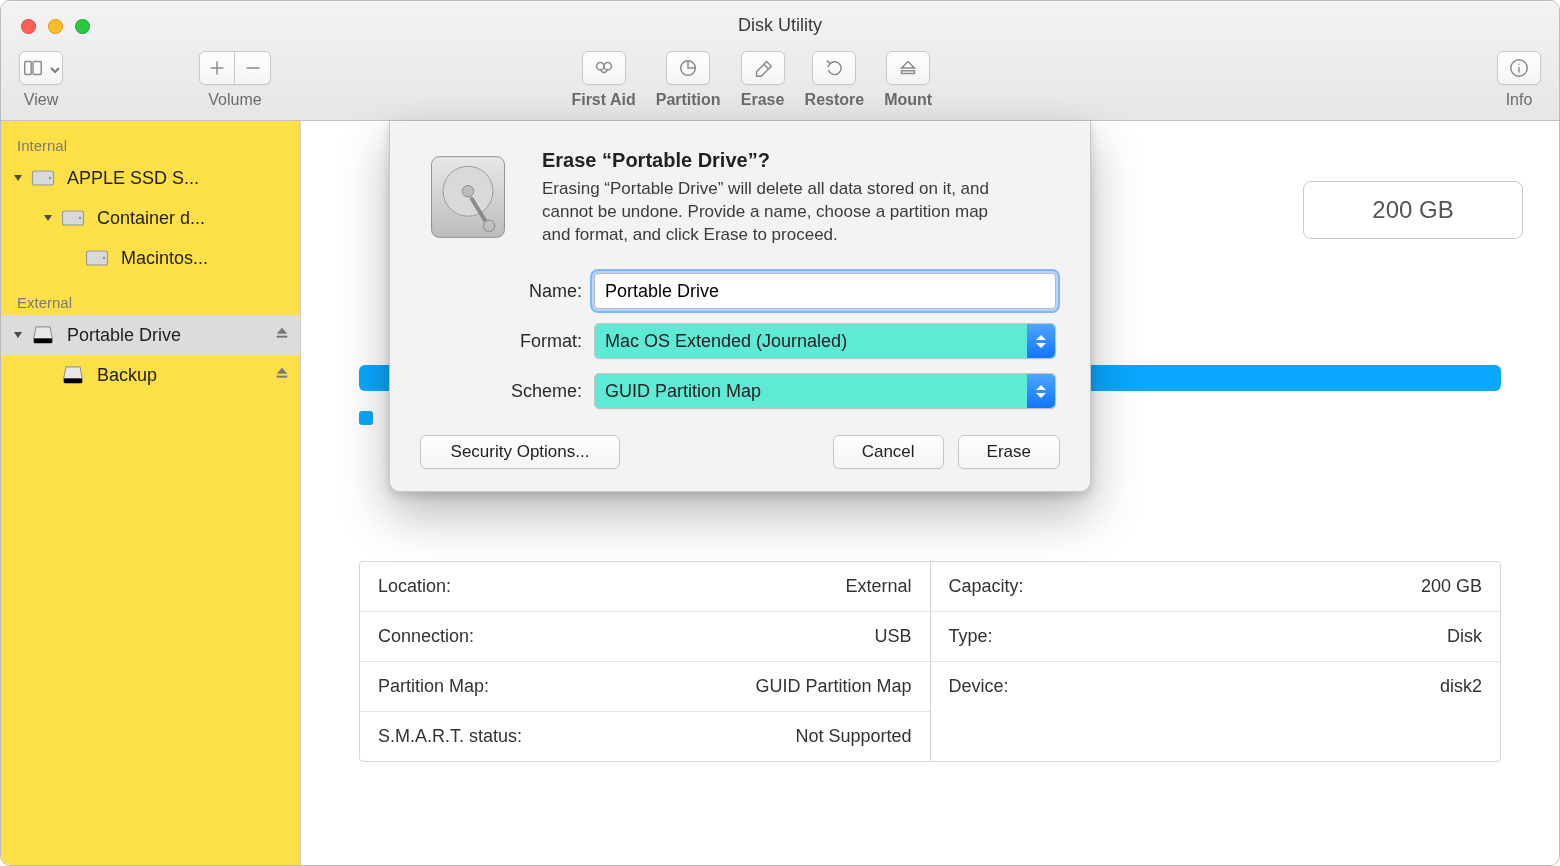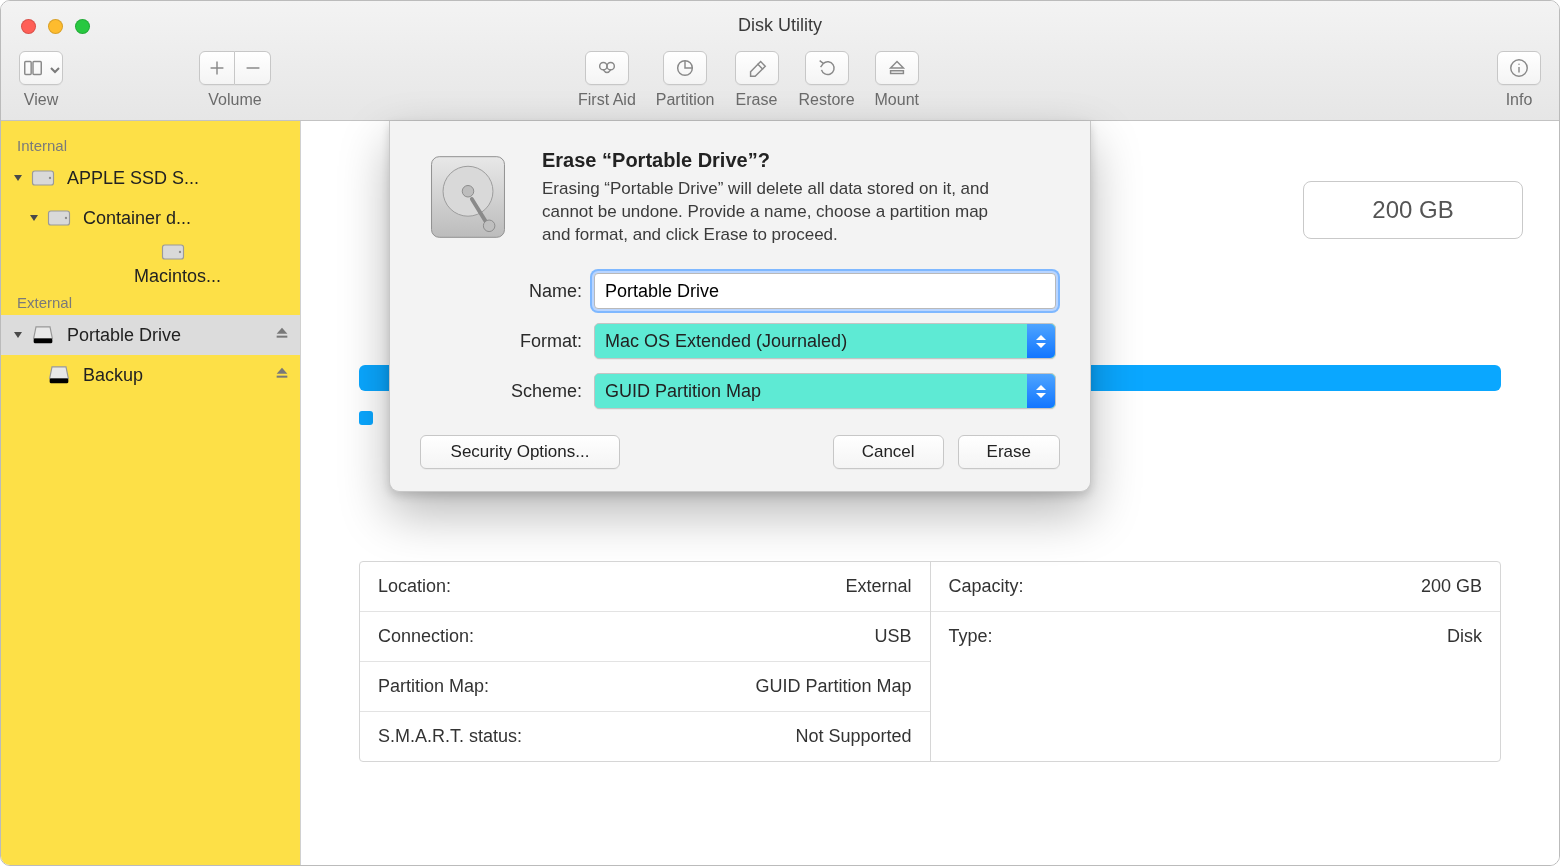"First Aid" .tg-main { font-weight: none -> bold }
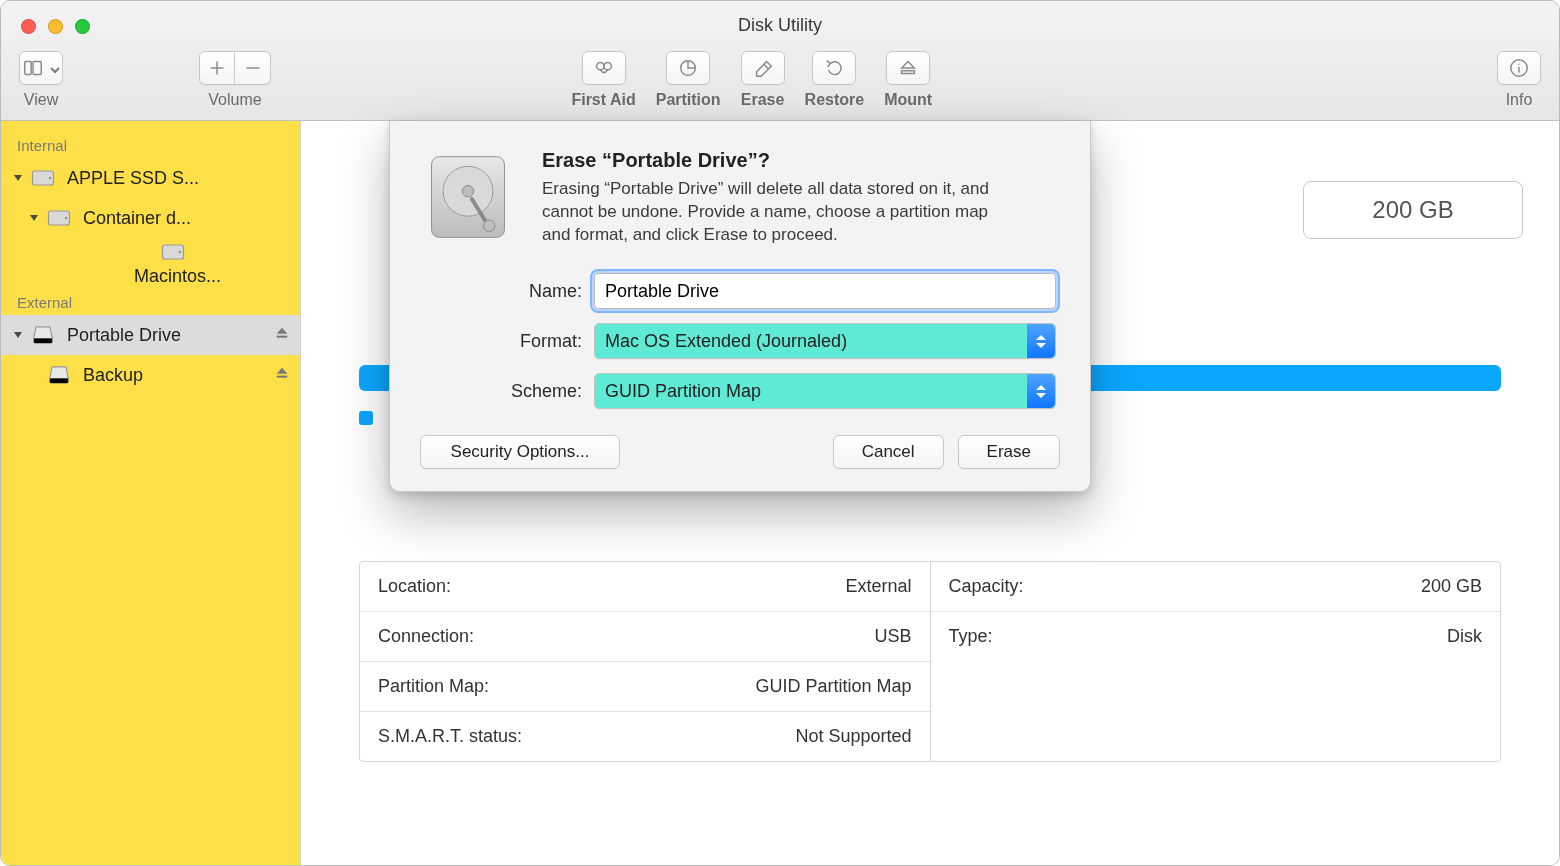"Container d..." .tree-item.indent1 { padding-left: 26px -> 40px }
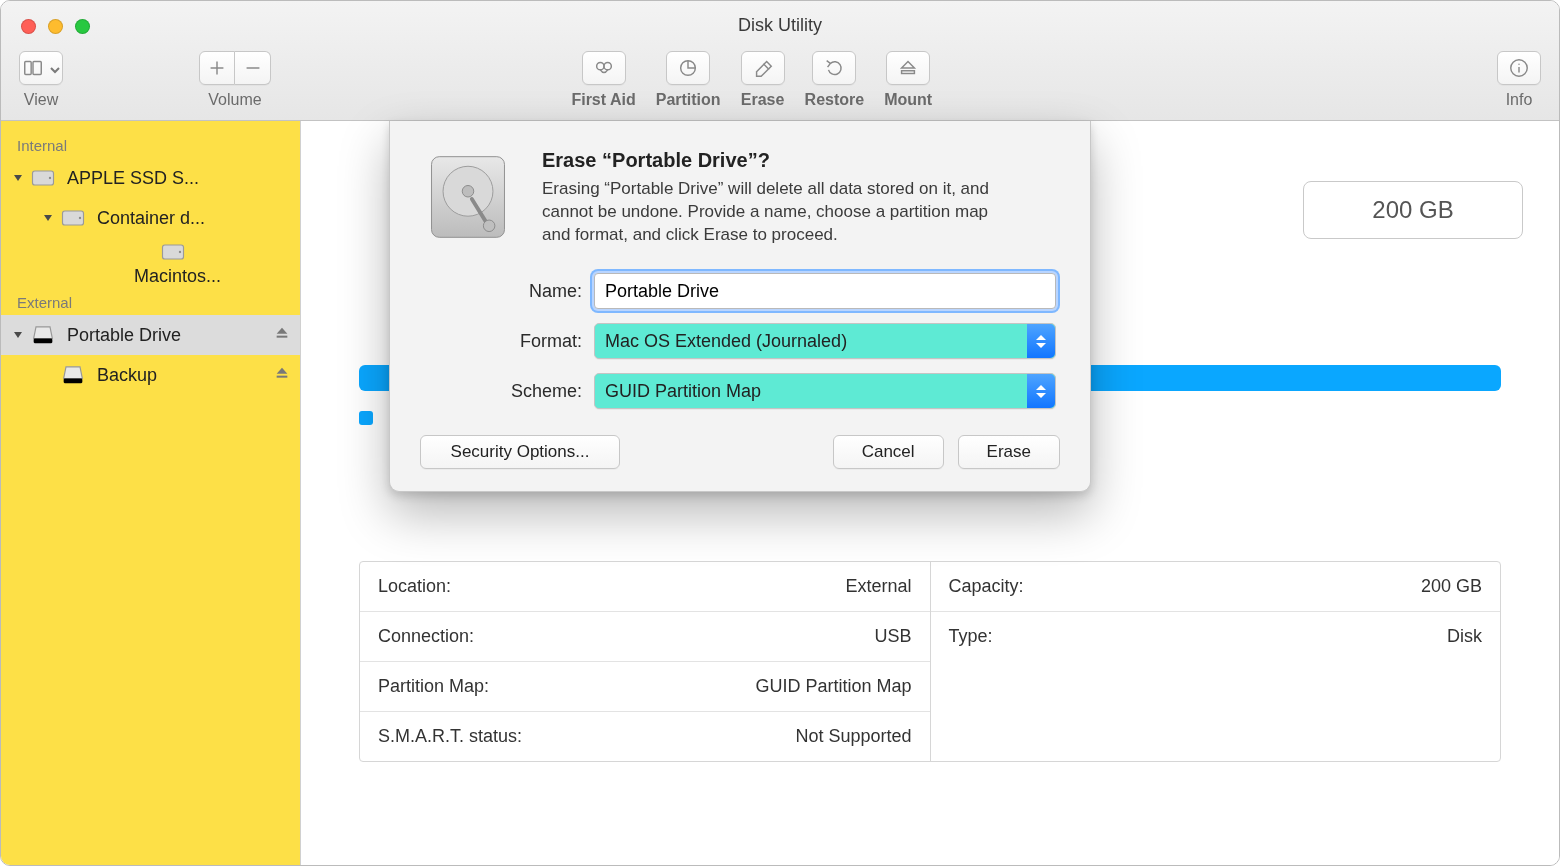"Macintos..." .tree-item.indent2 { flex-direction: column -> none }
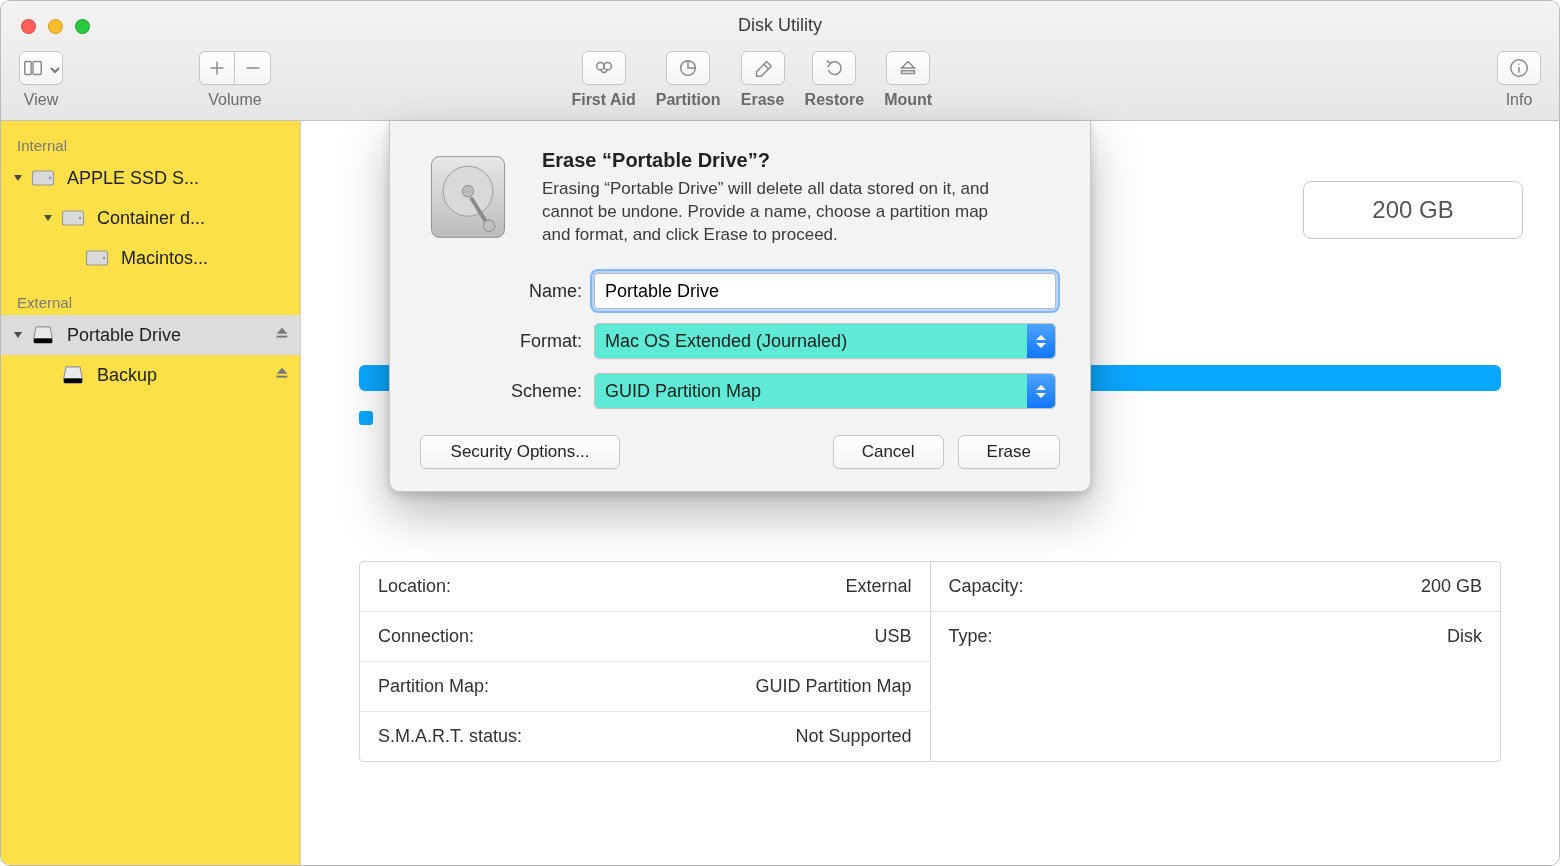"Device:" div.info-row { html: none -> <div> <span>Device:</span> <span>disk2</span> </div> }
